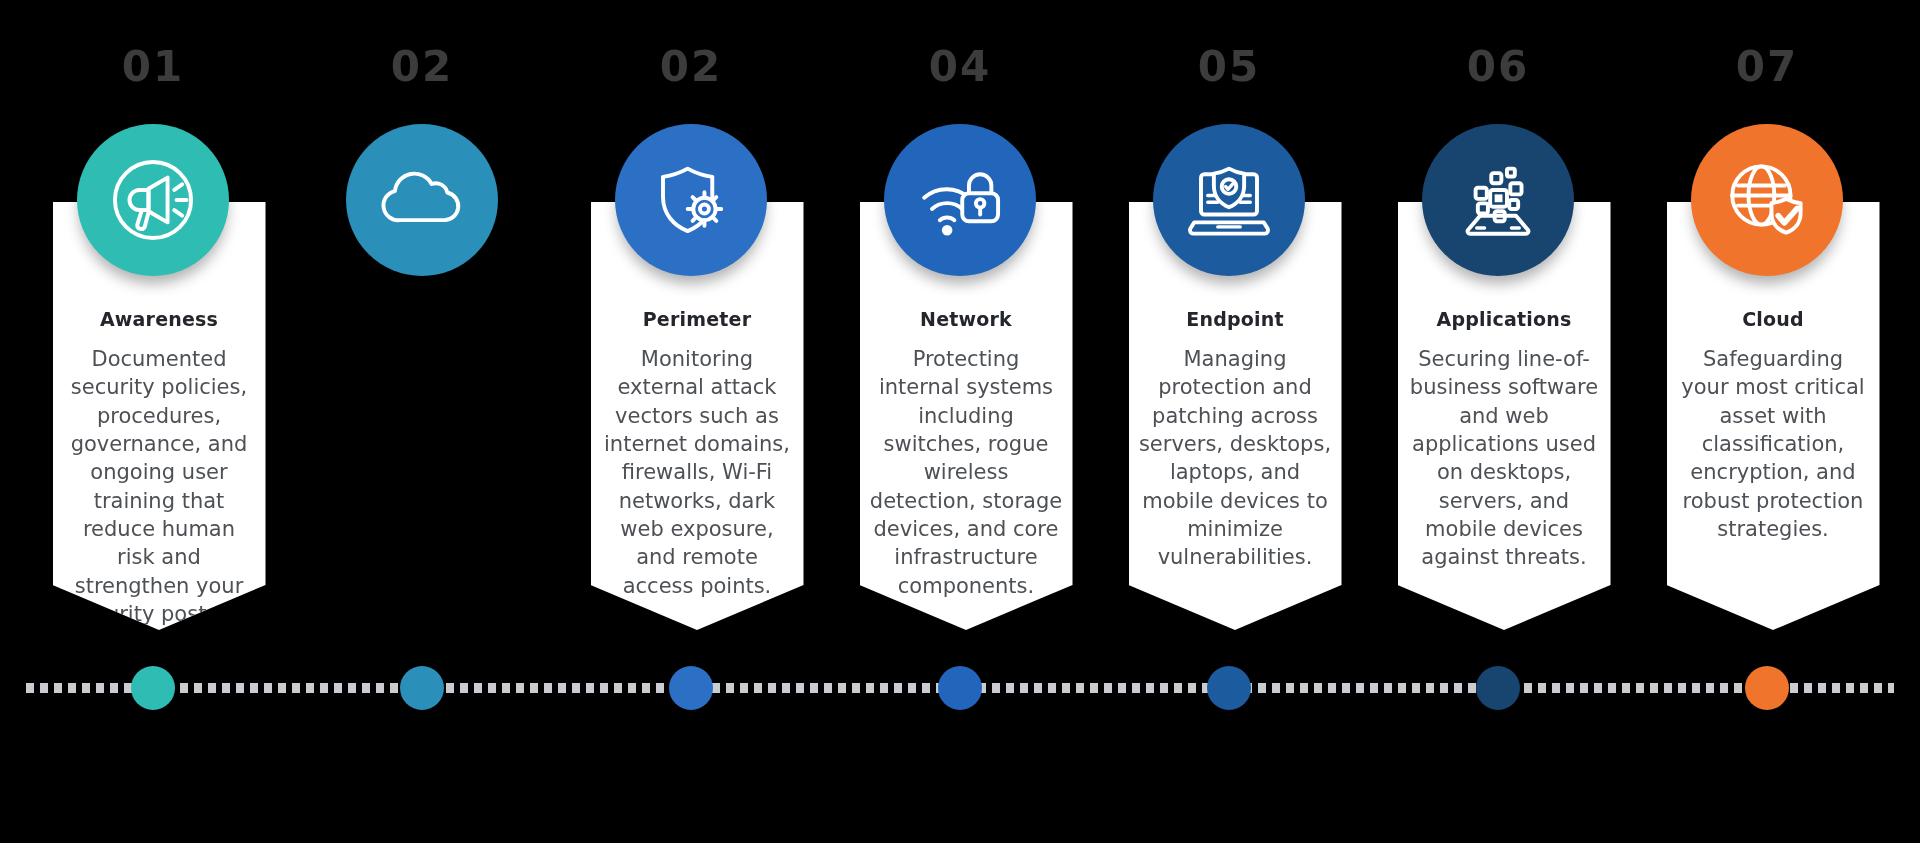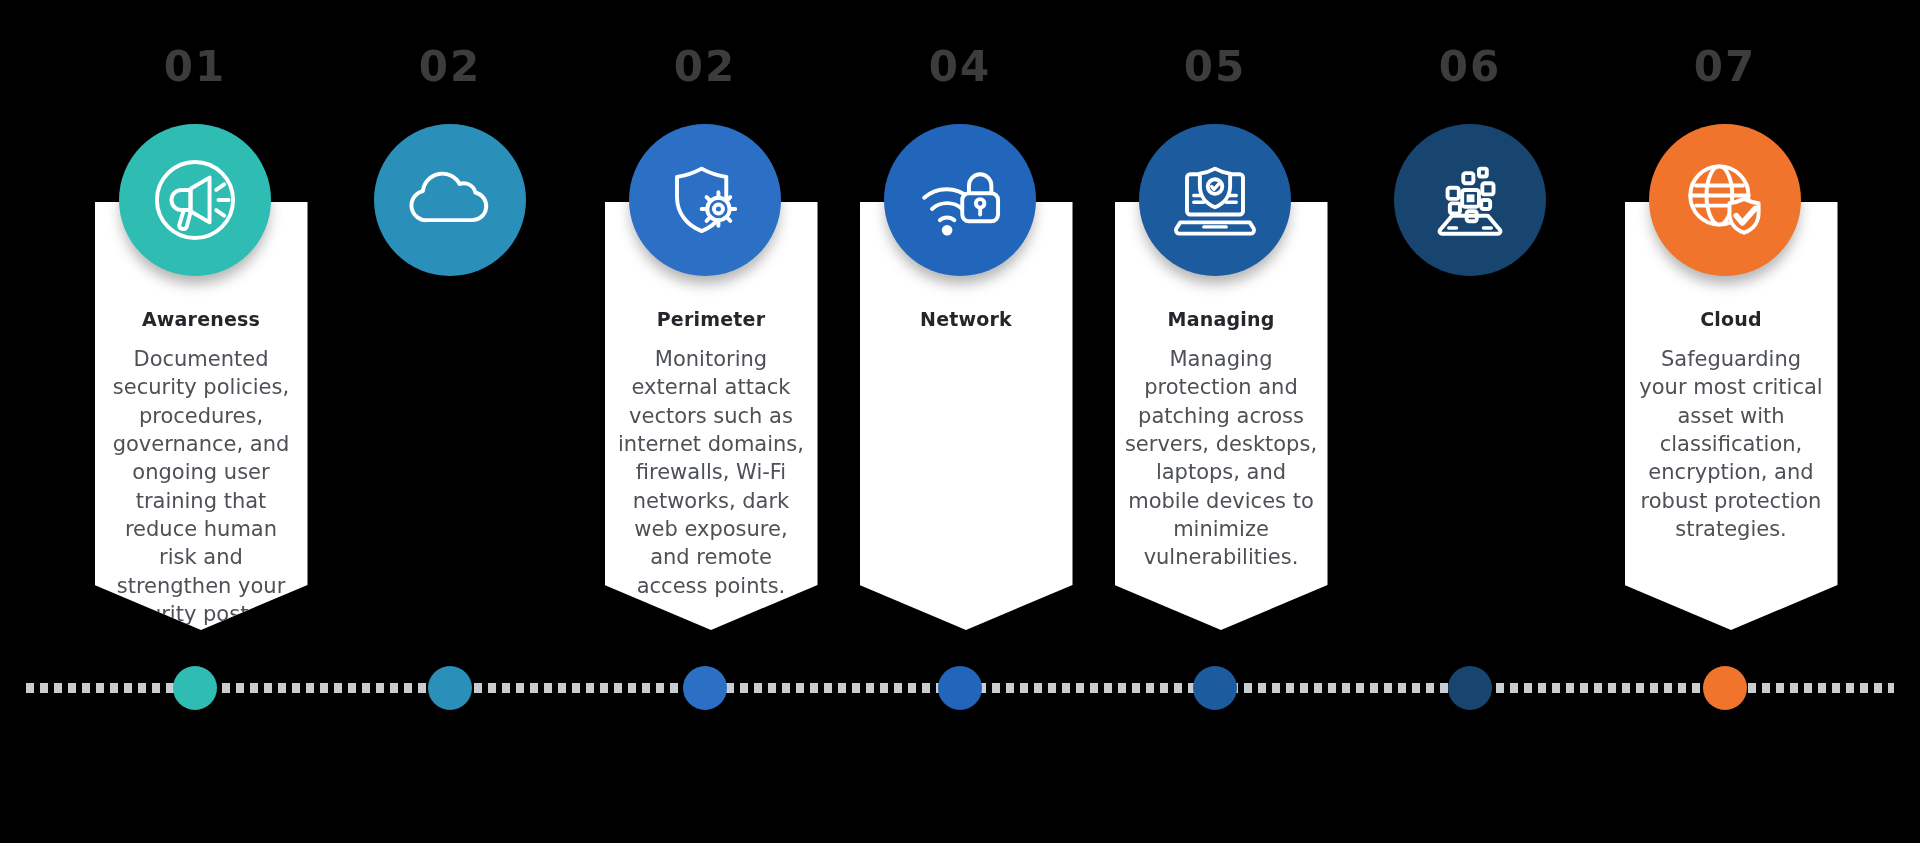"01" .columns { gap: 30px -> 44px }
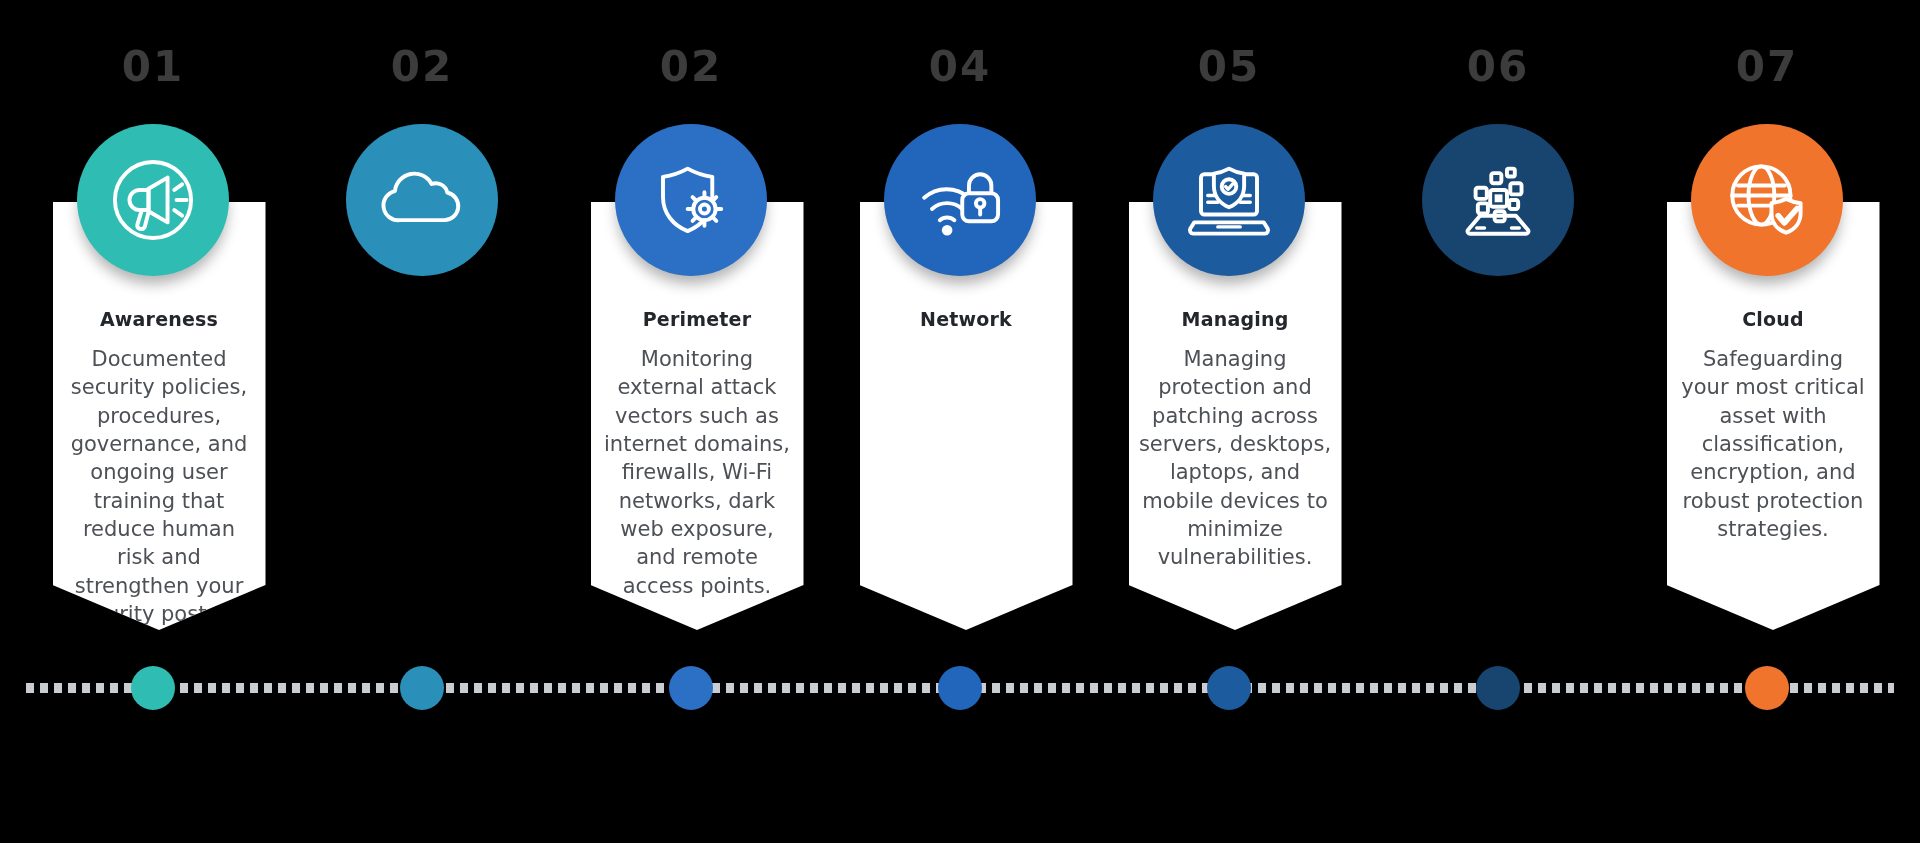"Managing" h3.layer-title { text: Managing -> Endpoint }
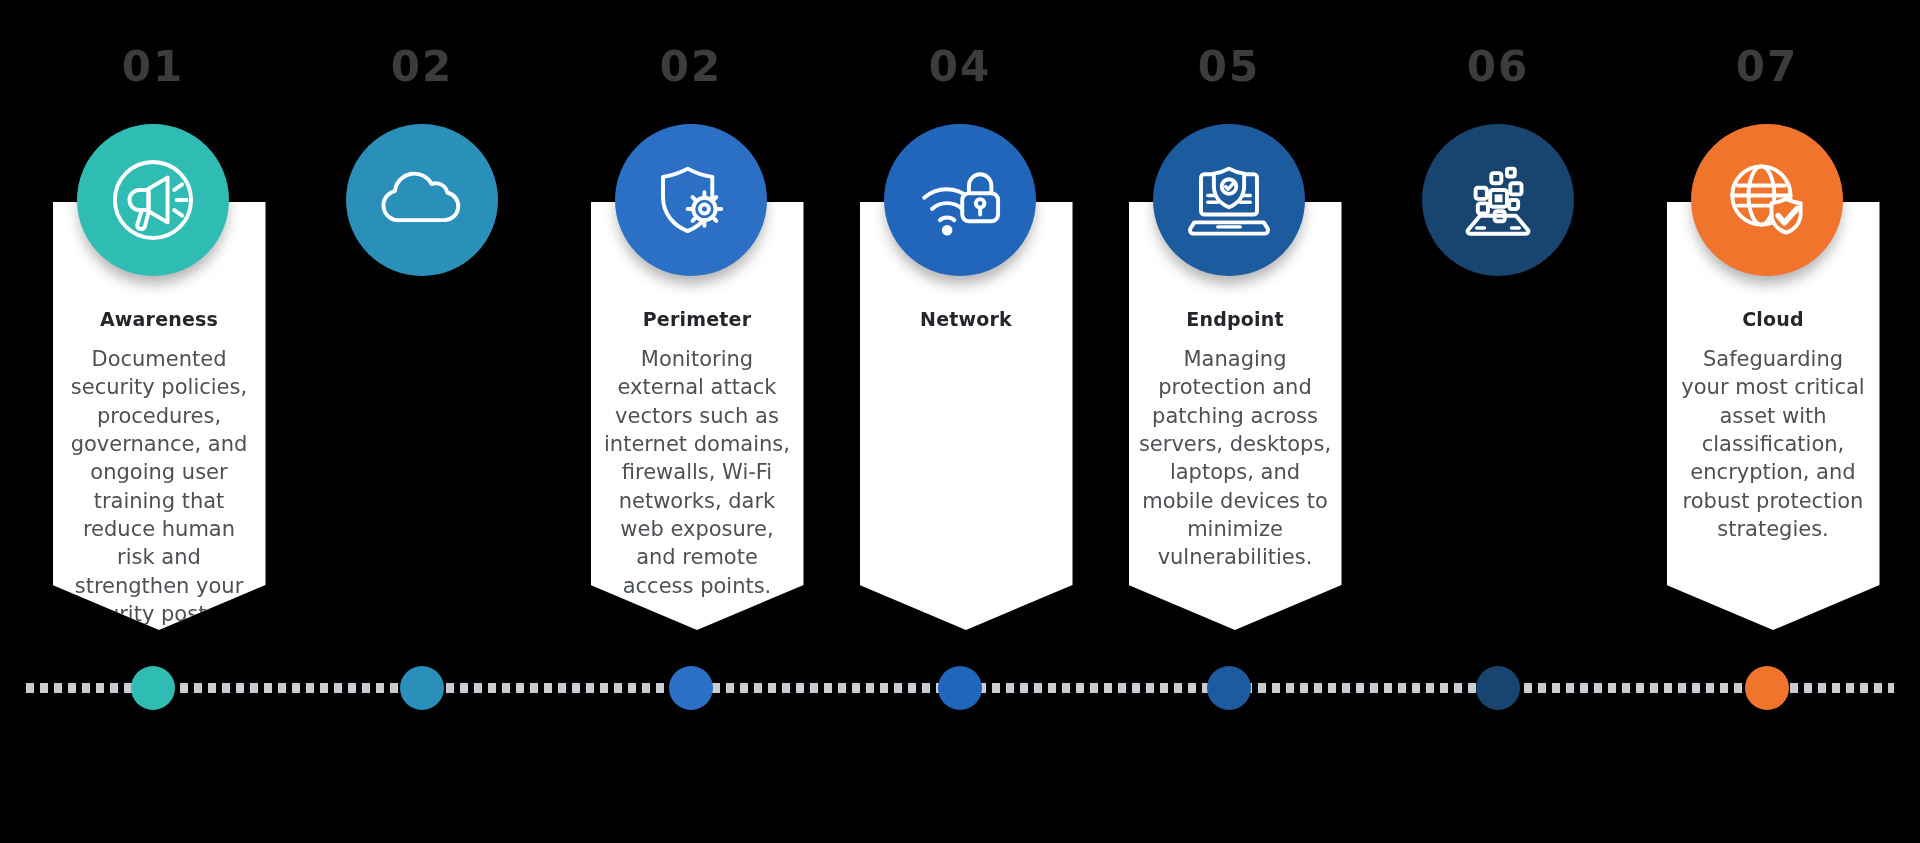"Applications" div.layer-card { html: none -> <div> <h3>Applications</h3> <p>Securing line-of-business software and web applications used on desktops, servers, and mobile devices against threats.</p> </div> }
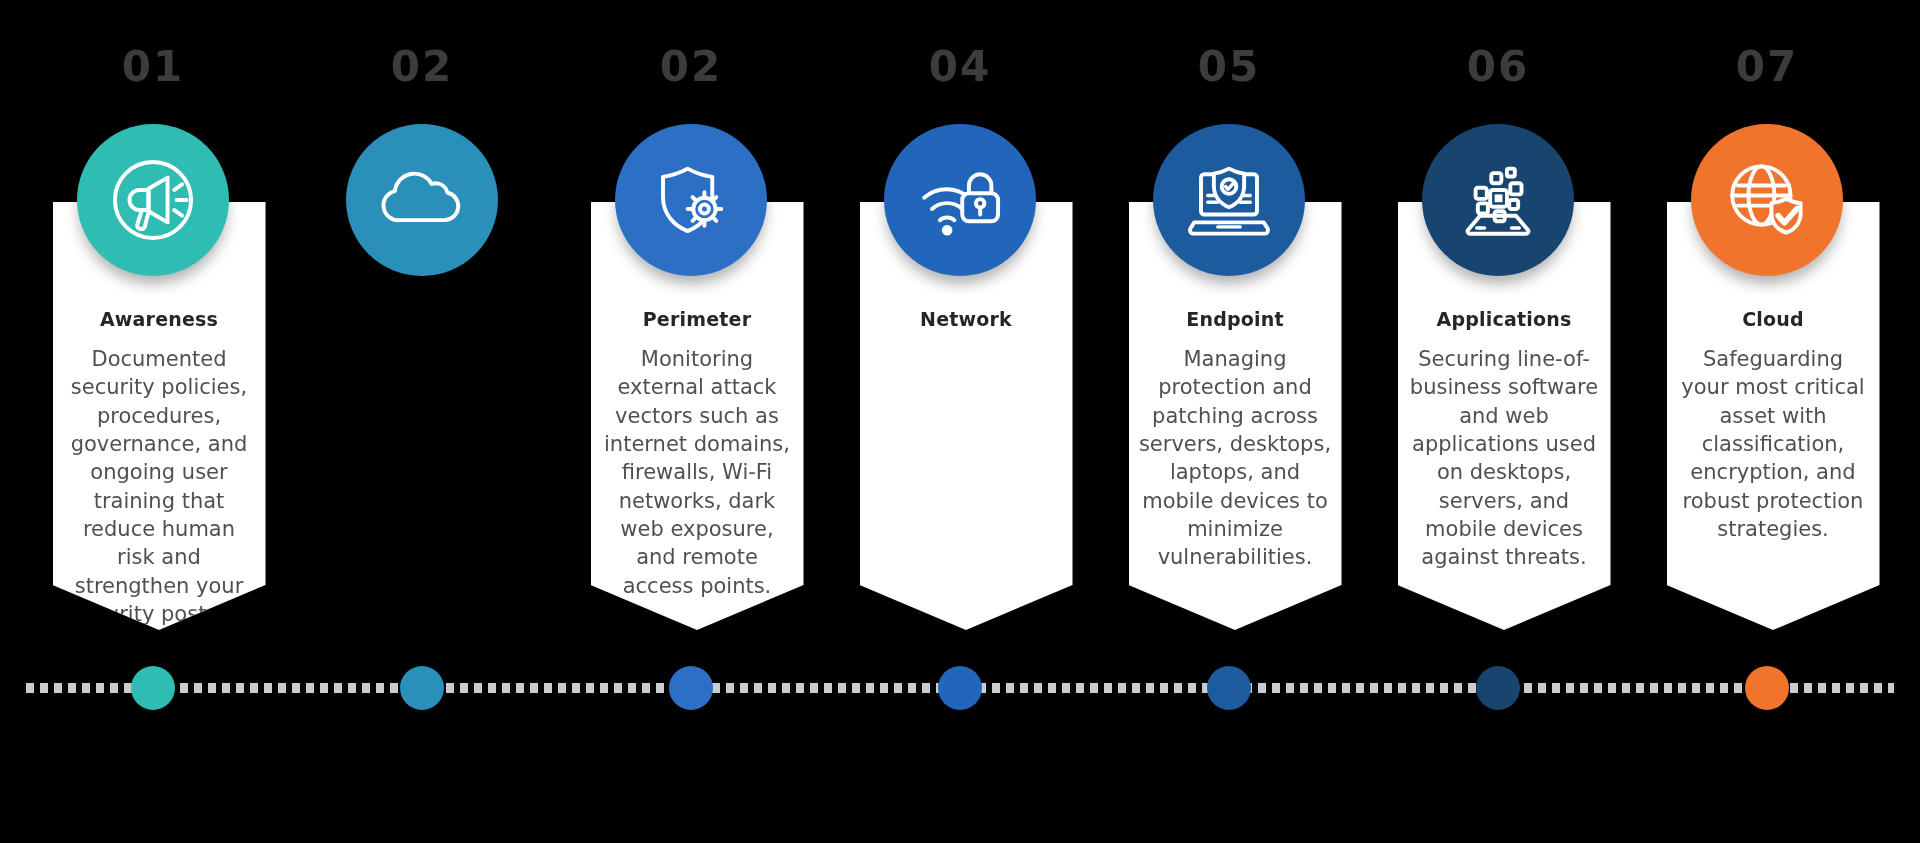"Protecting internal systems including" p.layer-desc { html: none -> <p>Protecting internal systems including switches, rogue wireless detection, storage devices, and core infrastructure components.</p> }
